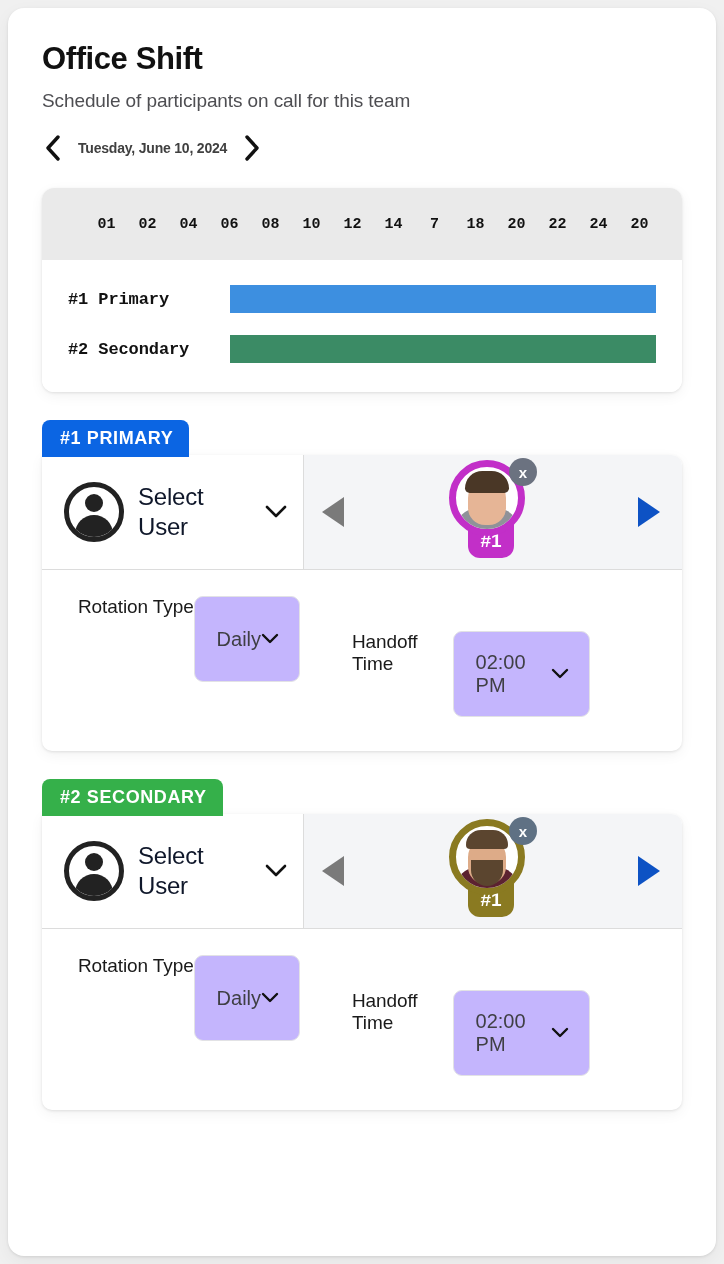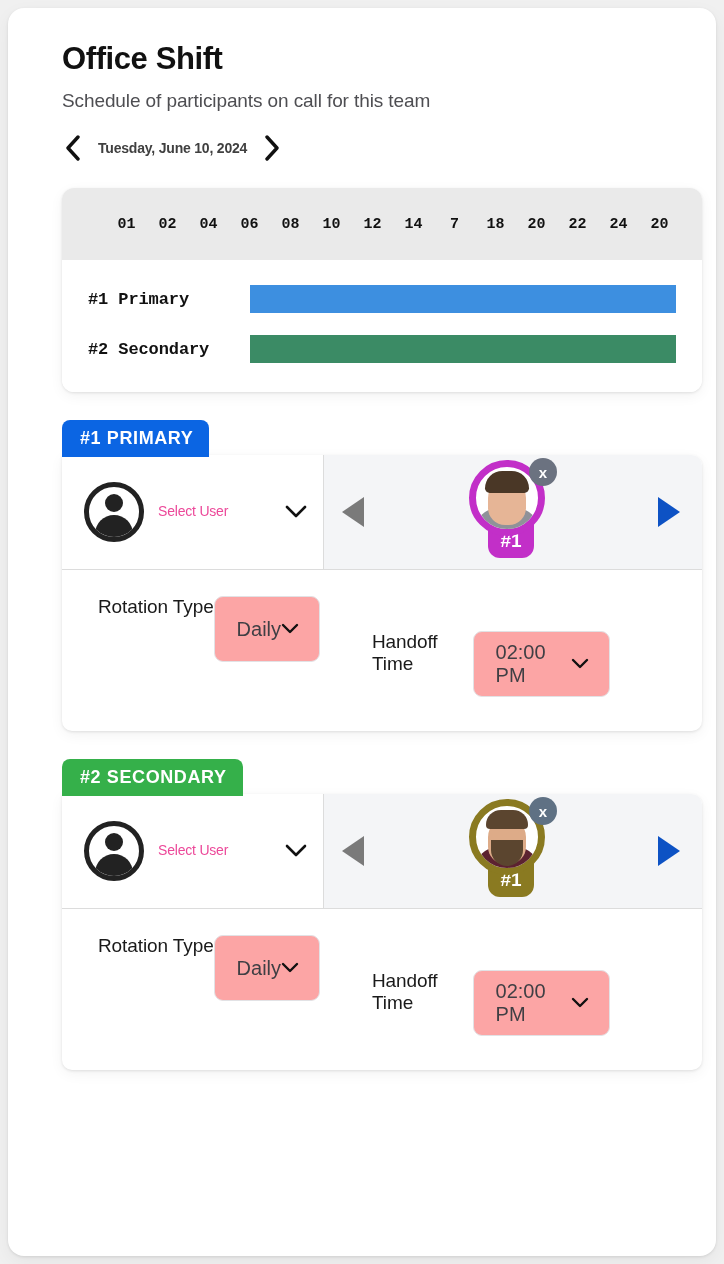"Office Shift" .page { padding-left: 20px -> none }
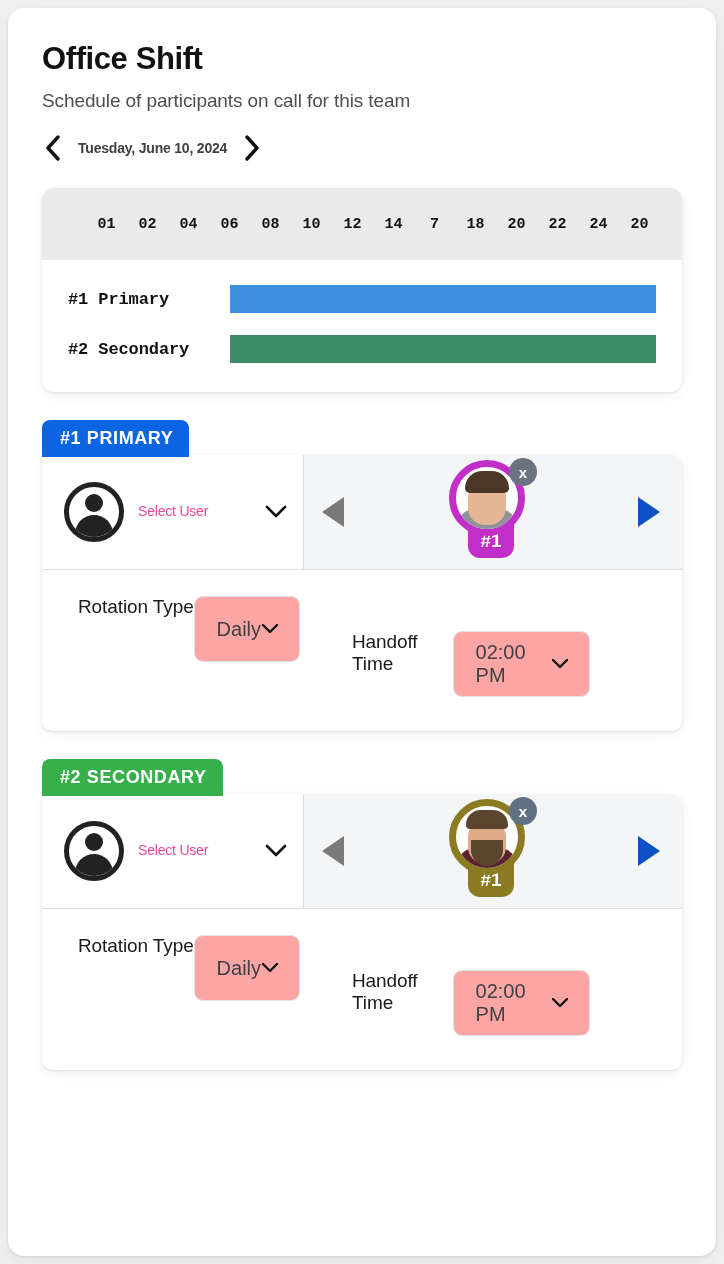"Select User" .us-label { color: #ec4899 -> #0f172a; font-size: 14px -> 24px }
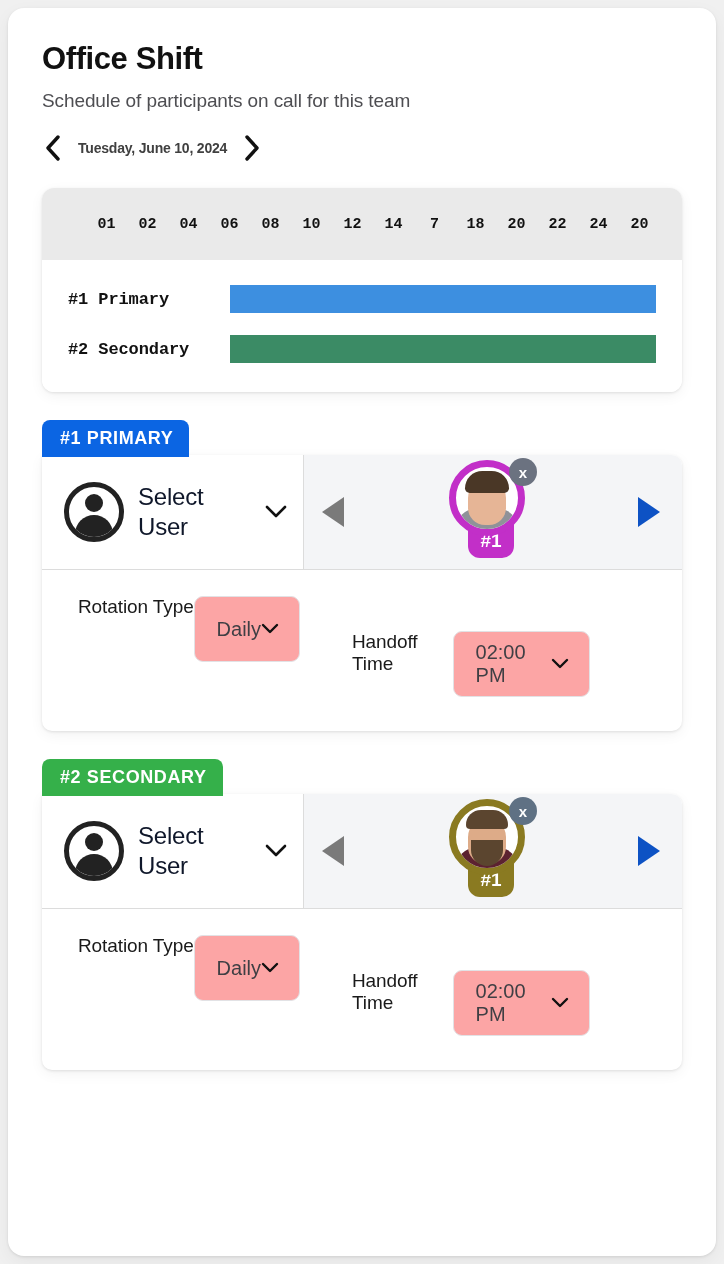"Daily" .select-box { background: #fca5a5 -> #c4b5fd; height: 66px -> 86px }
